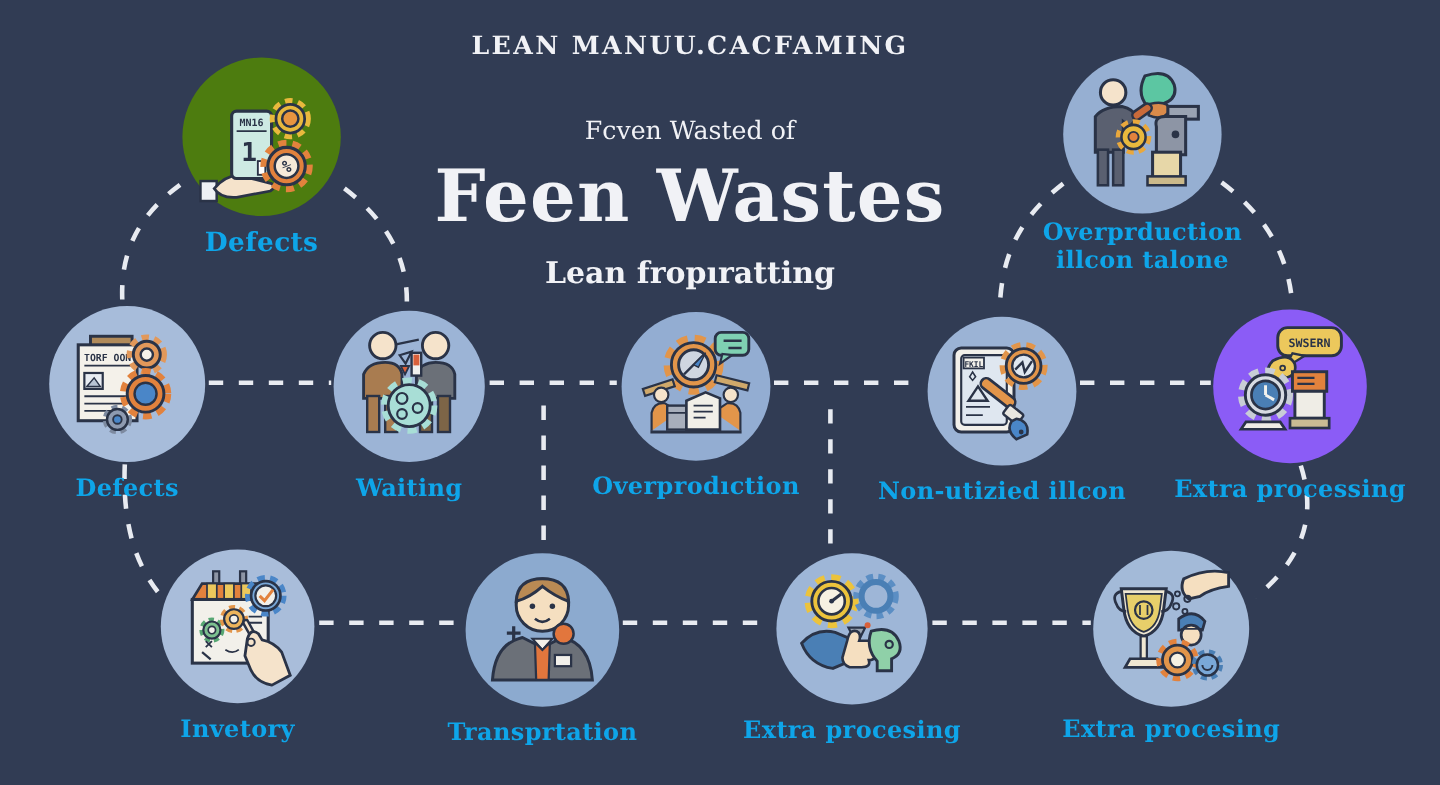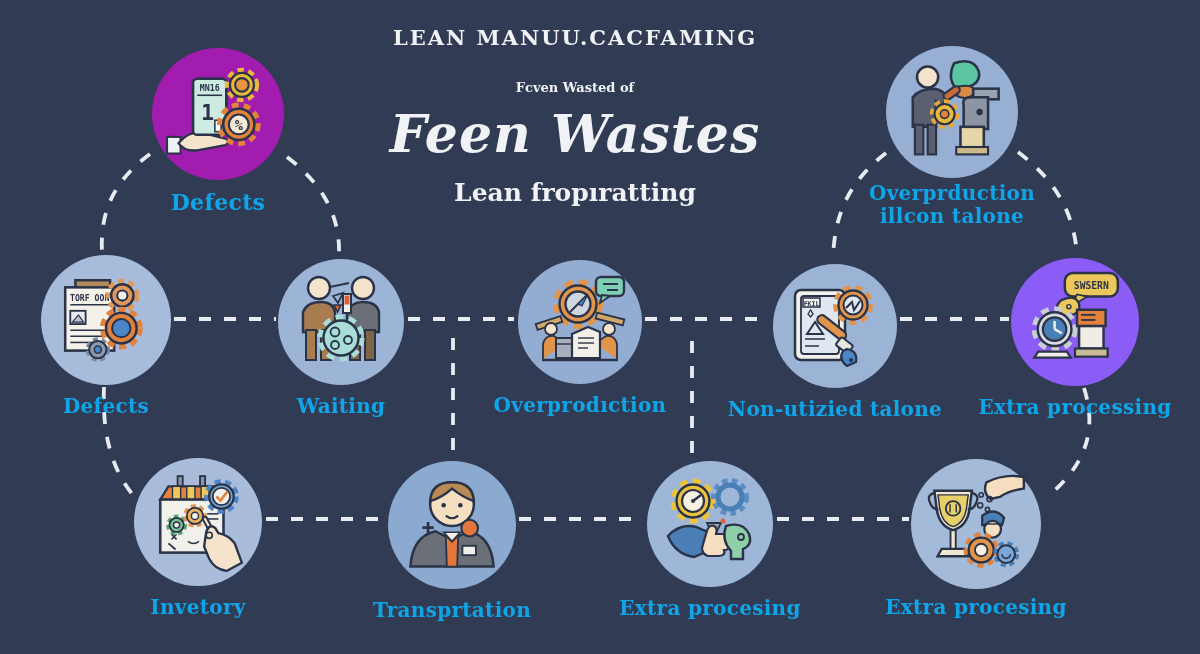"MN16" div.circle { align-items: none -> flex-end; background-color: #a21caf -> #4d7c0f }
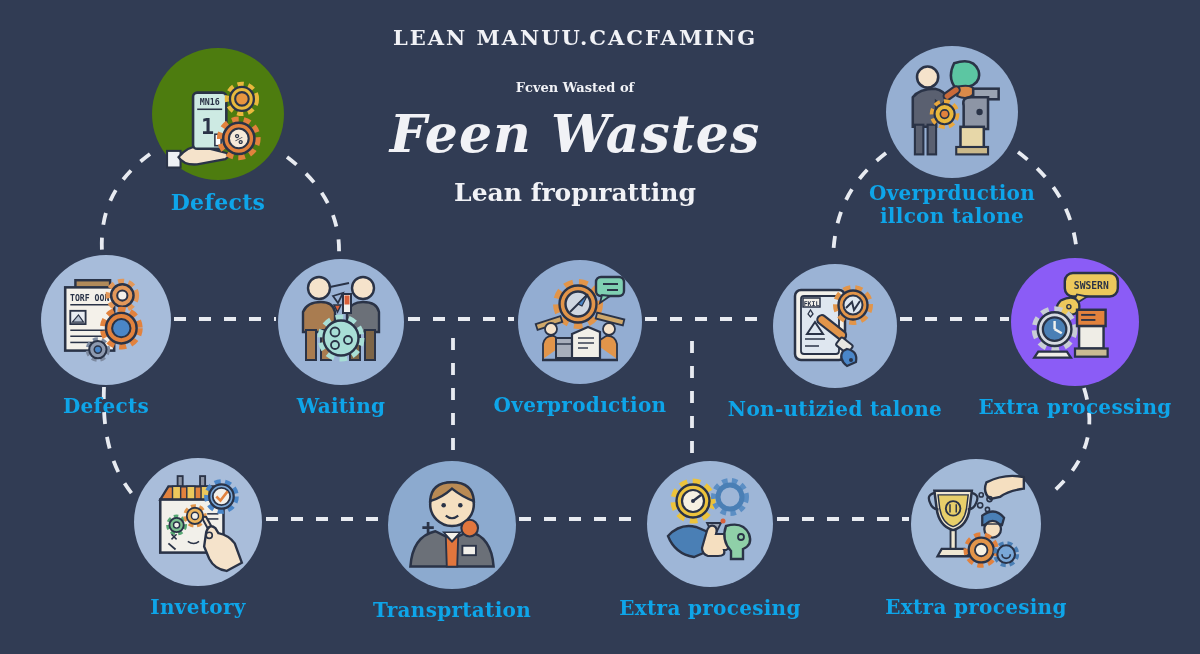"Fcven Wasted of" .t-kicker { font-size: 13px -> 21px; font-weight: bold -> normal; margin-top: 30px -> 47px }
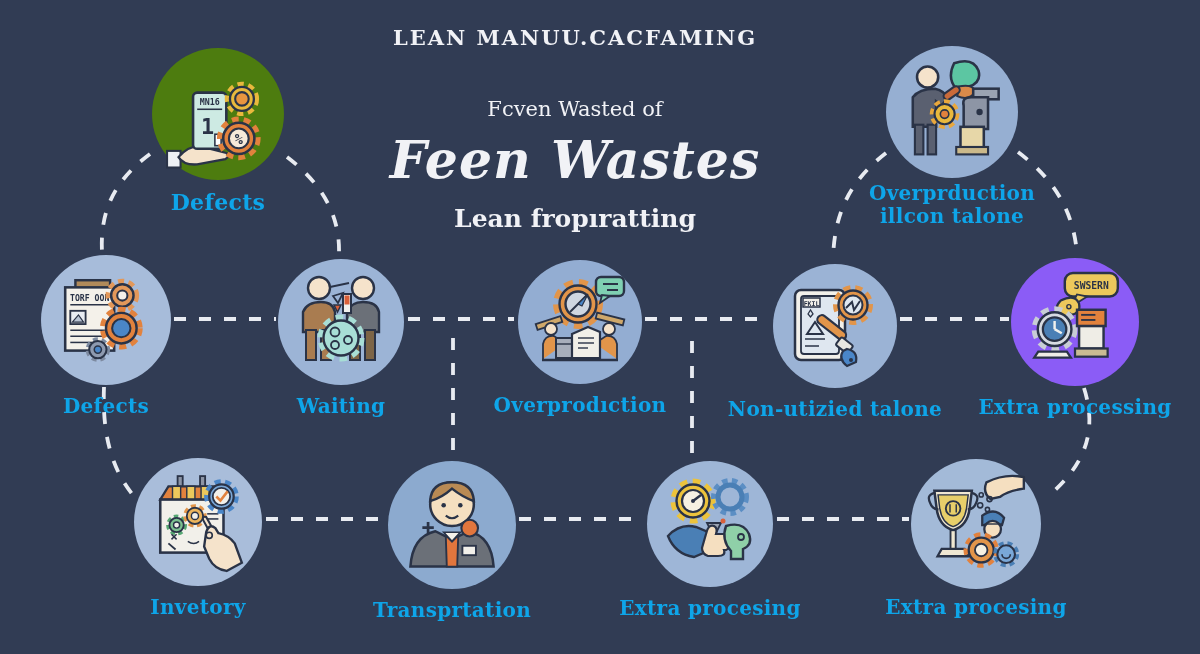"Feen Wastes" .t-main { font-size: 52px -> 60px; font-style: italic -> none }
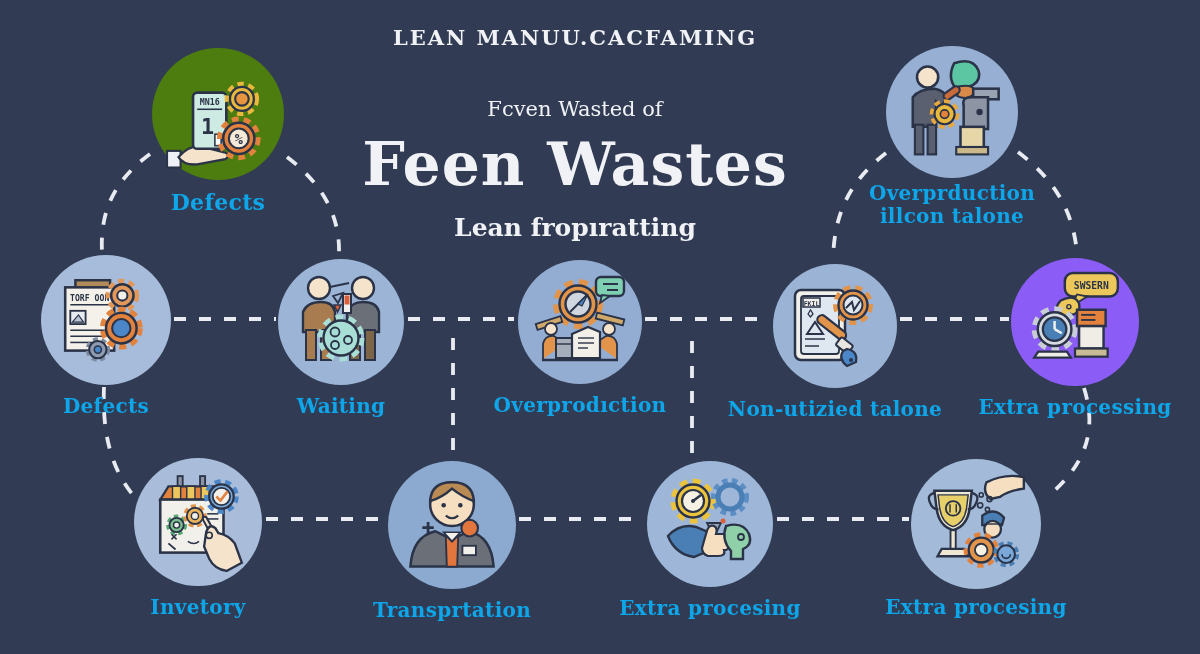"Non-utizied talone" div.node-label { text: talone -> illcon }
